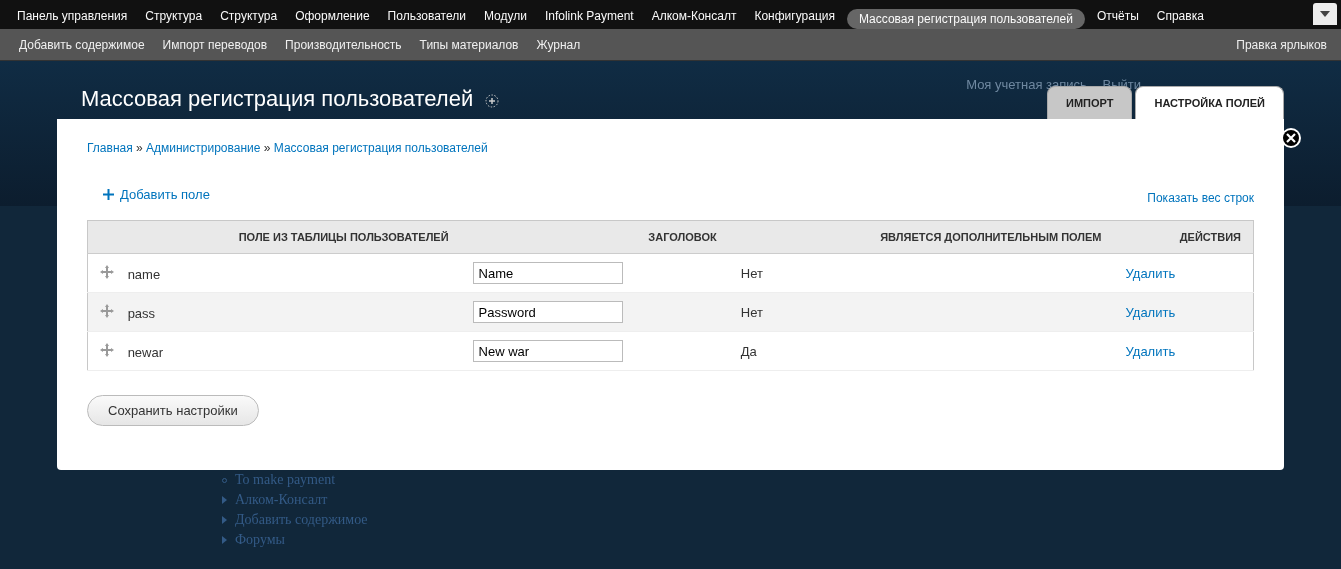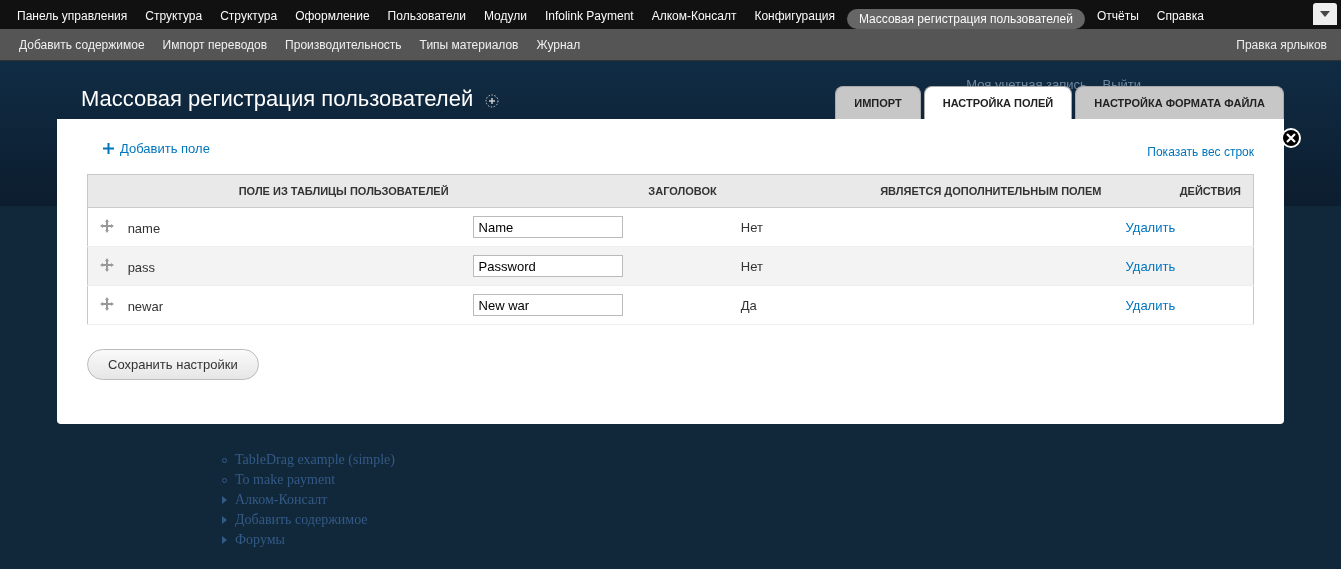"НАСТРОЙКА ФОРМАТА ФАЙЛА" div.tab { html: <div>НАСТРОЙКА ФОРМАТА ФАЙЛА</div> -> none }
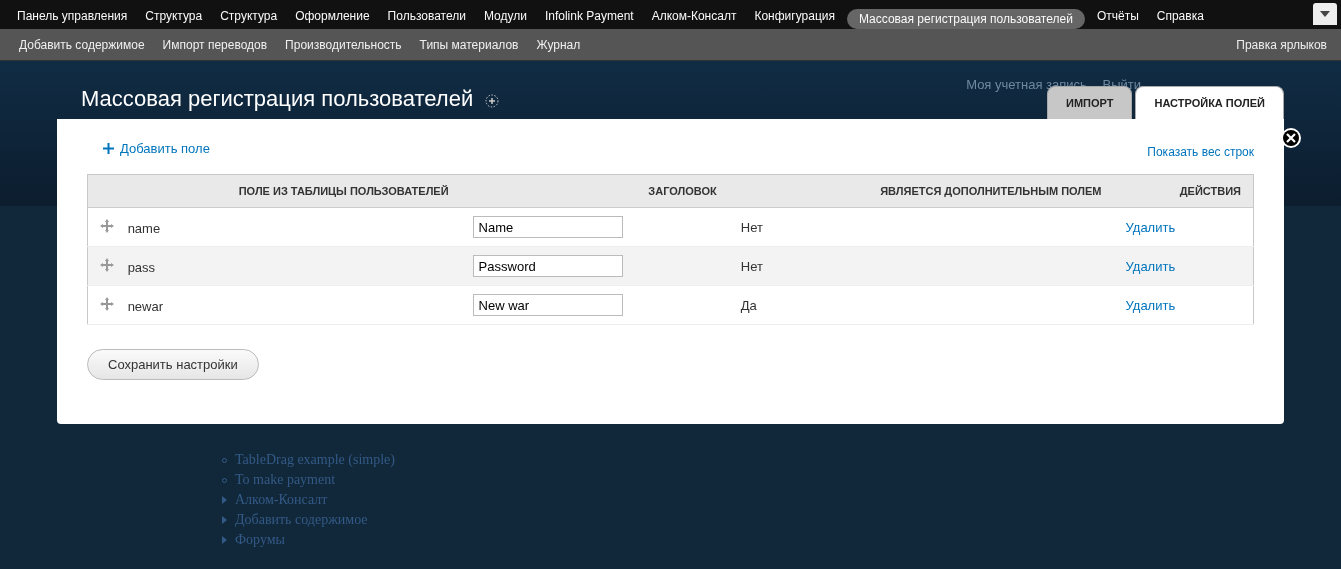"Главная » Администрирование » Массовая" div.breadcrumb { html: none -> <div> <a>Главная</a><span> » </span><a>Администрирование</a><span> » </span><a>Массовая регистрация пользователей</a> </div> }
